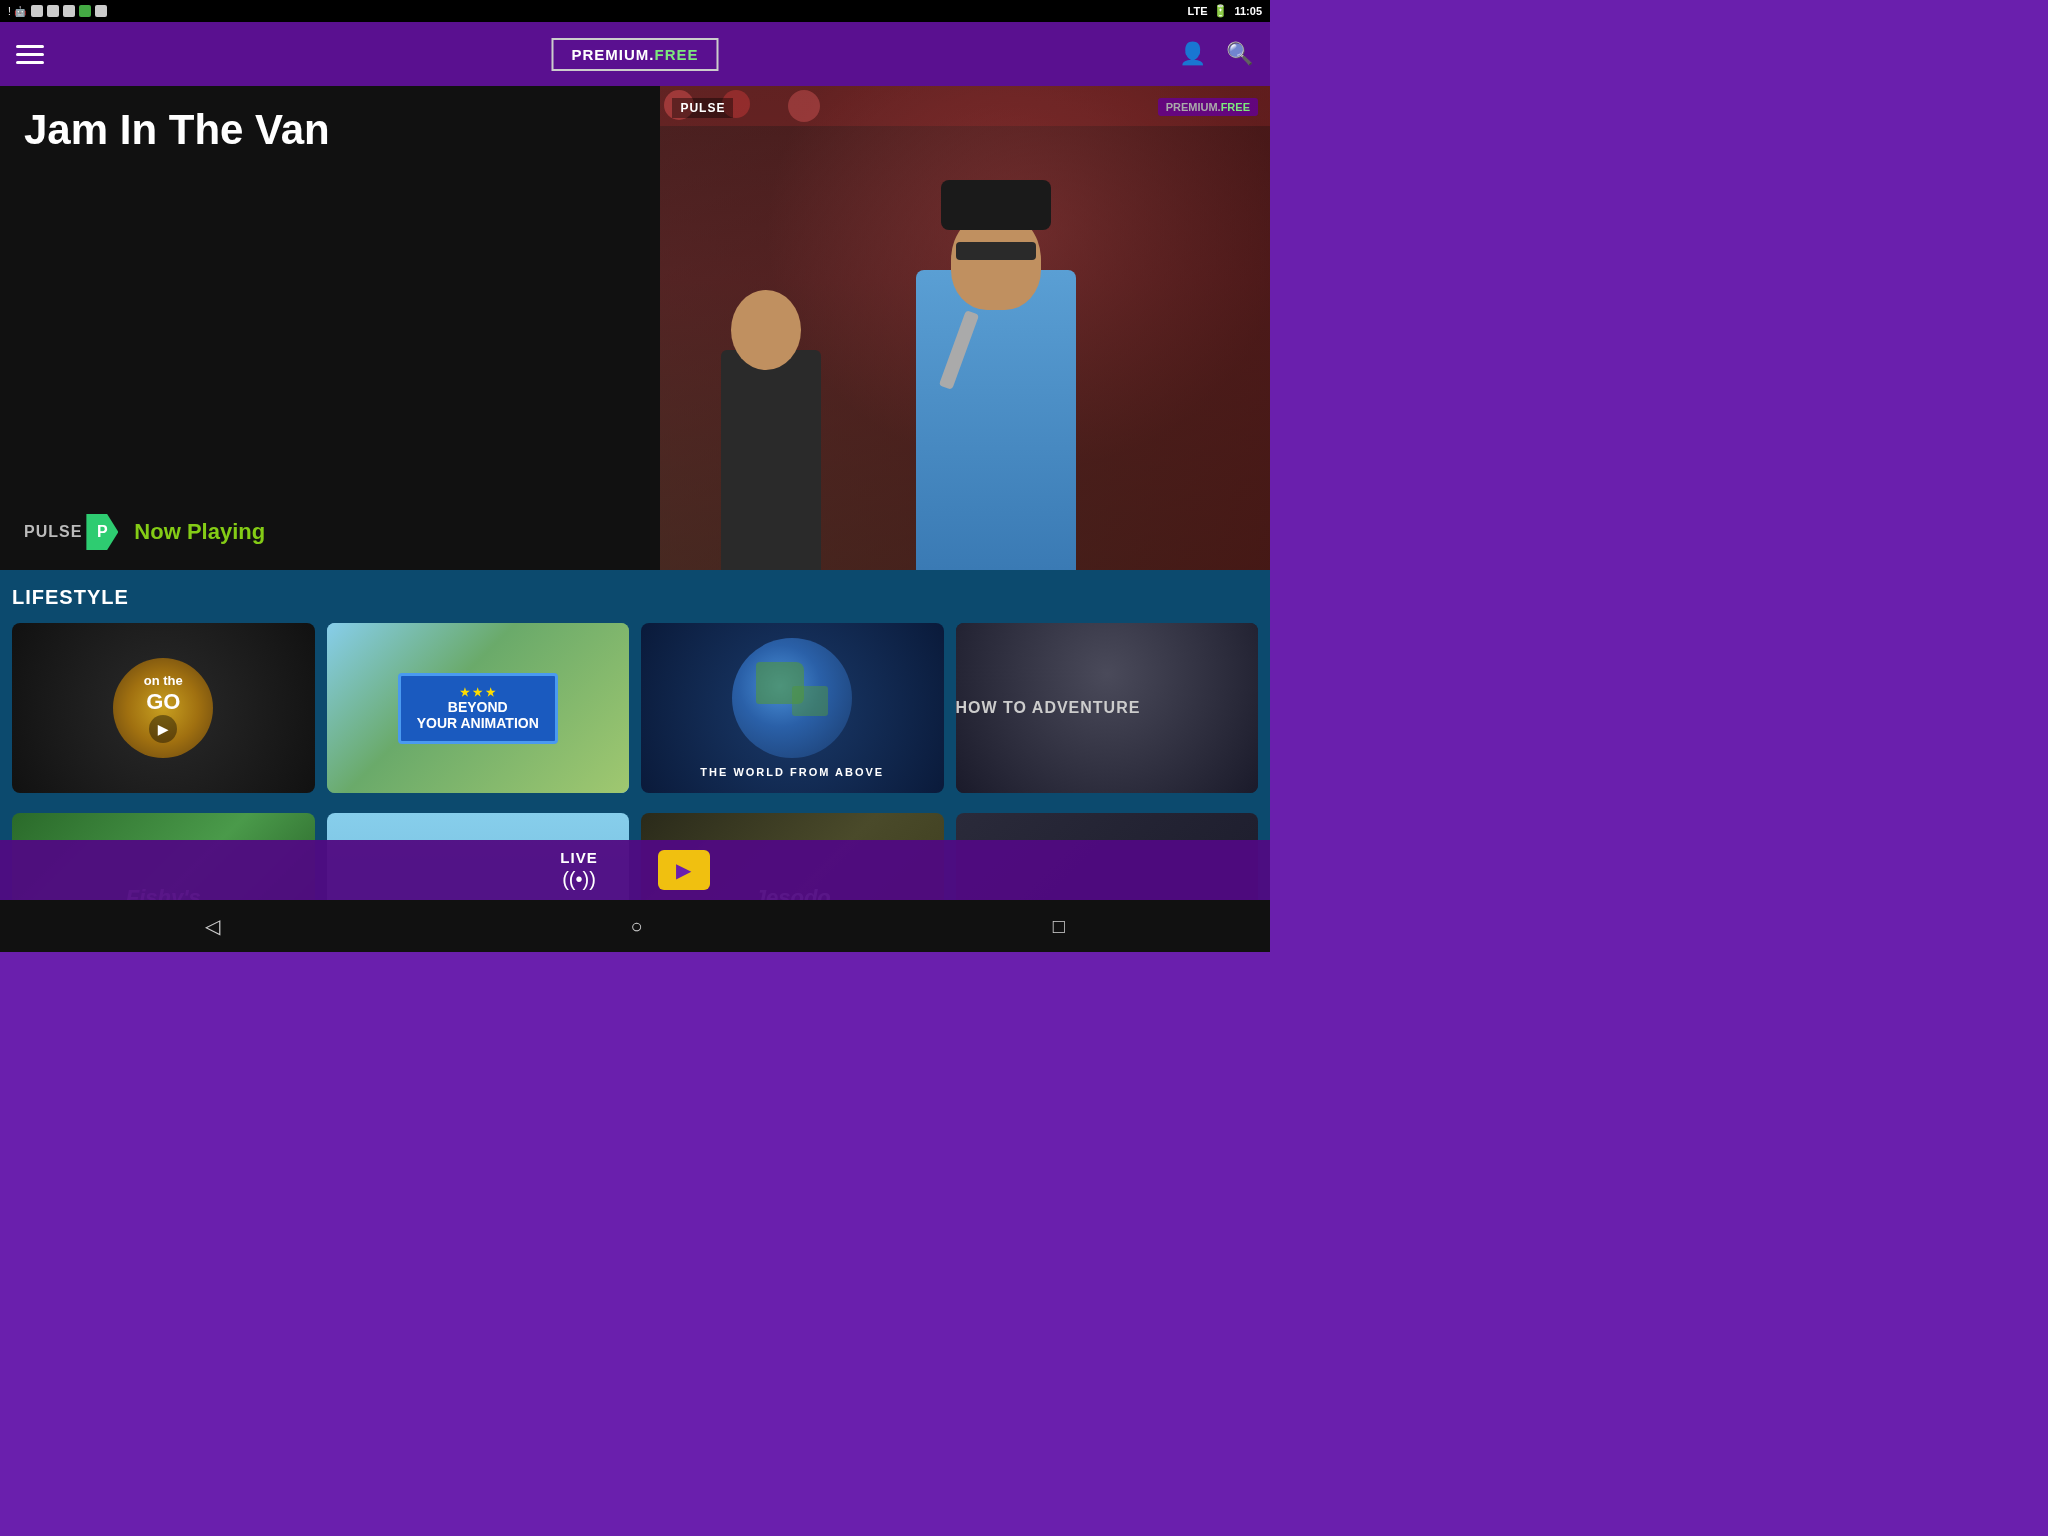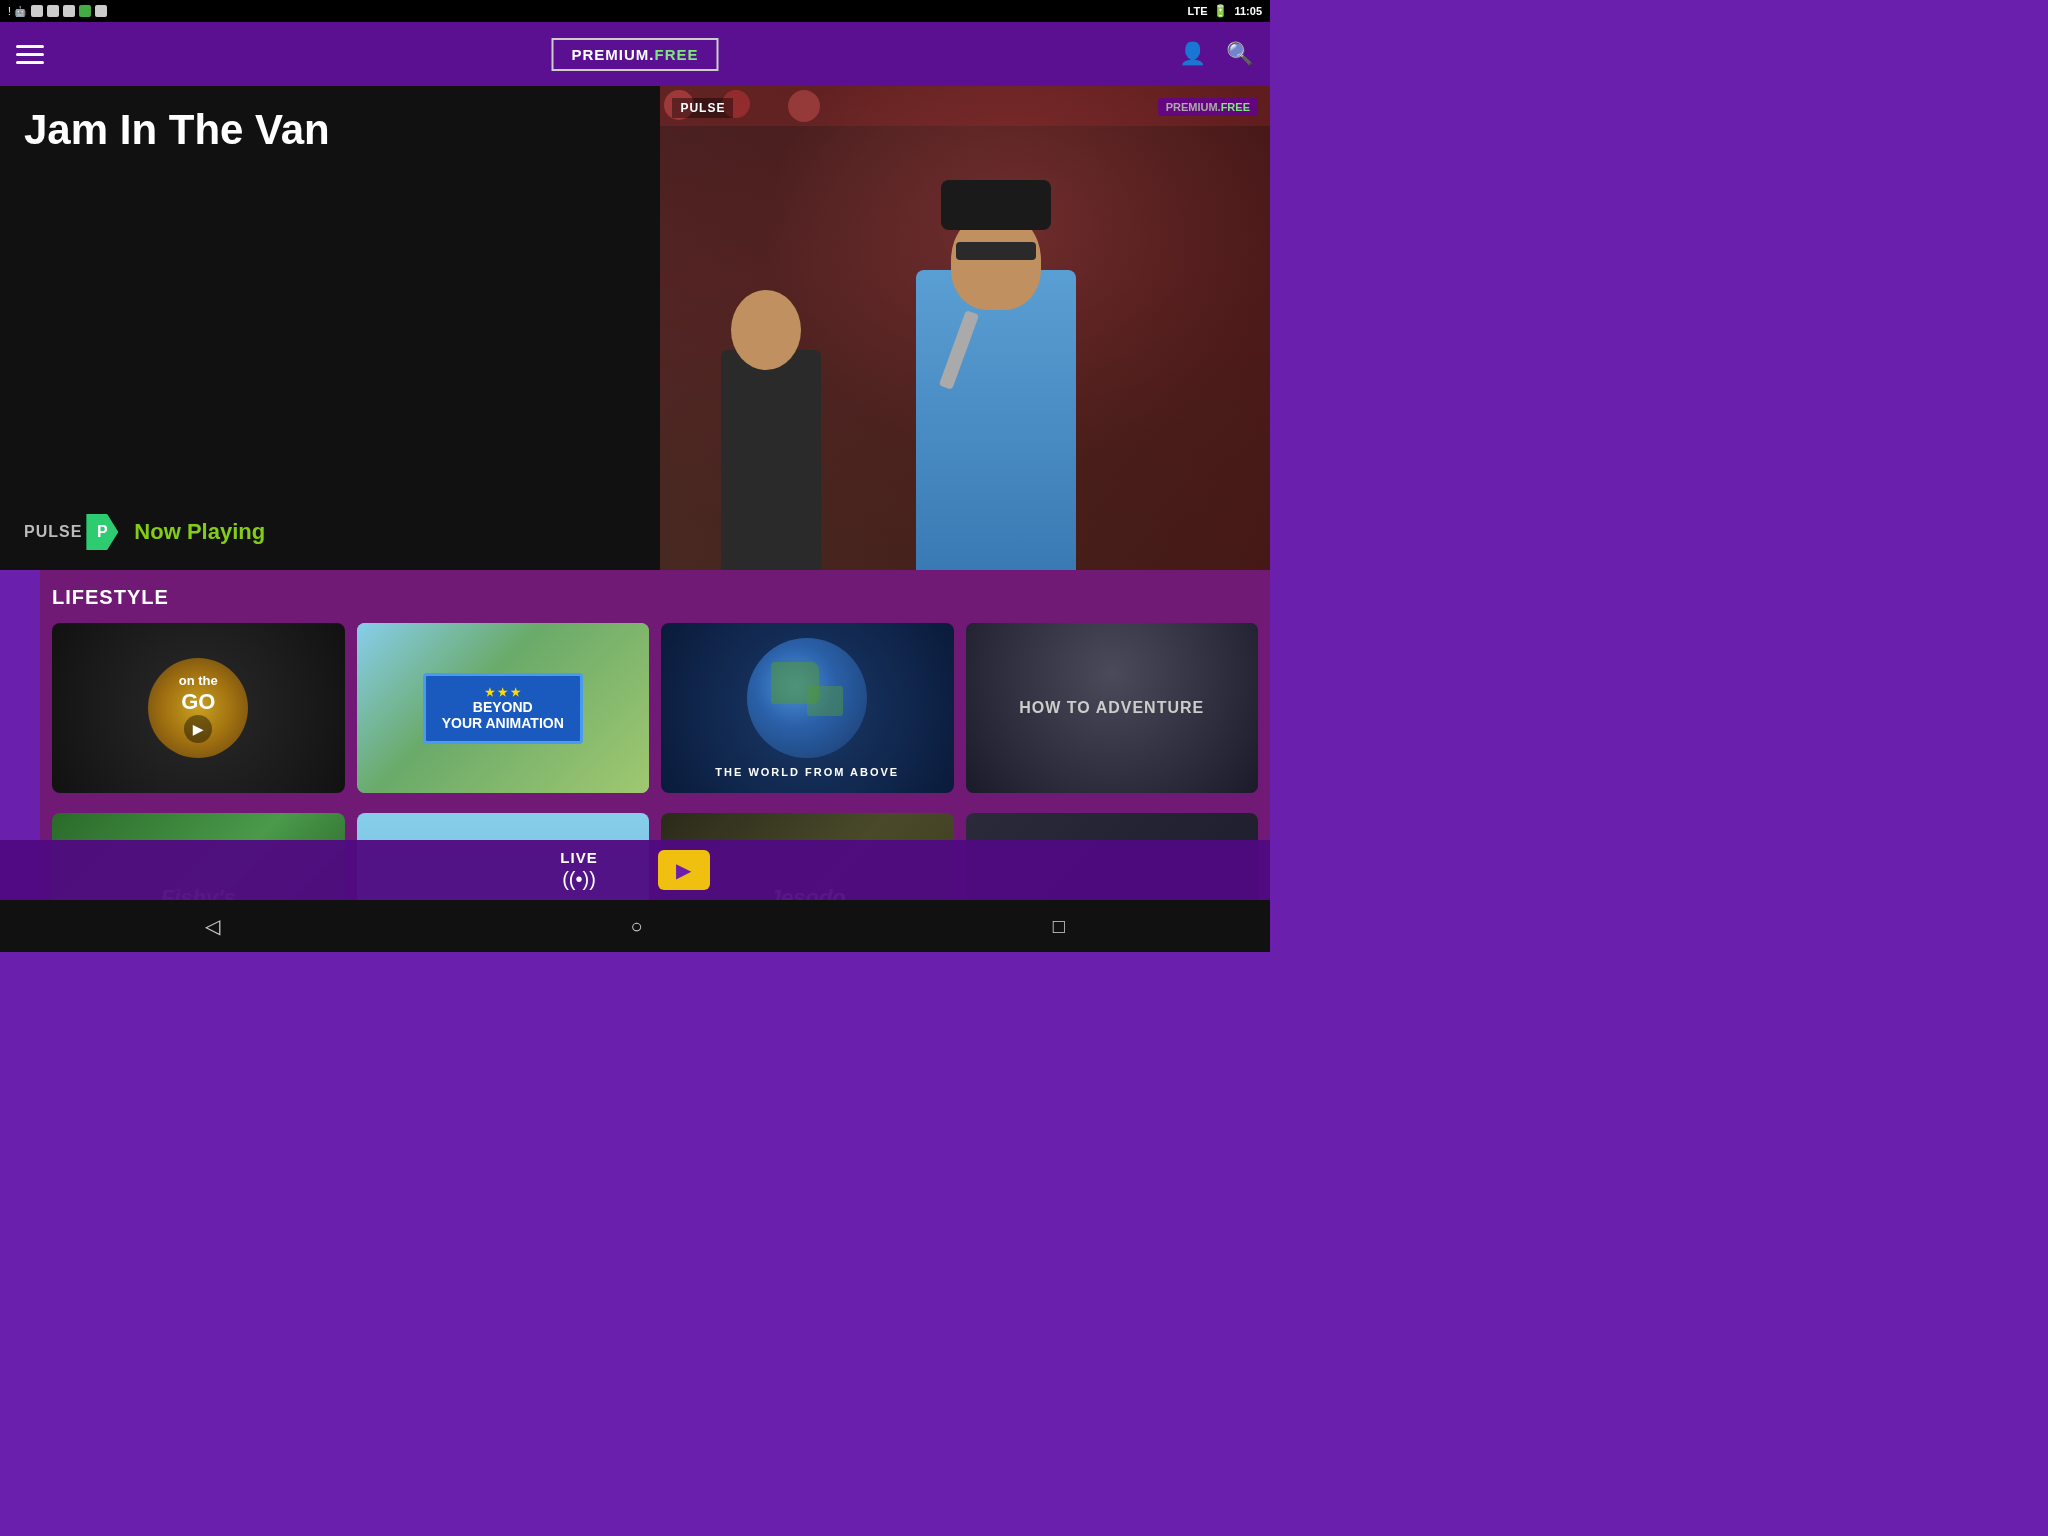"LIFESTYLE" .content-area { background: #701a75 -> #0c4a6e; margin-left: 40px -> none }
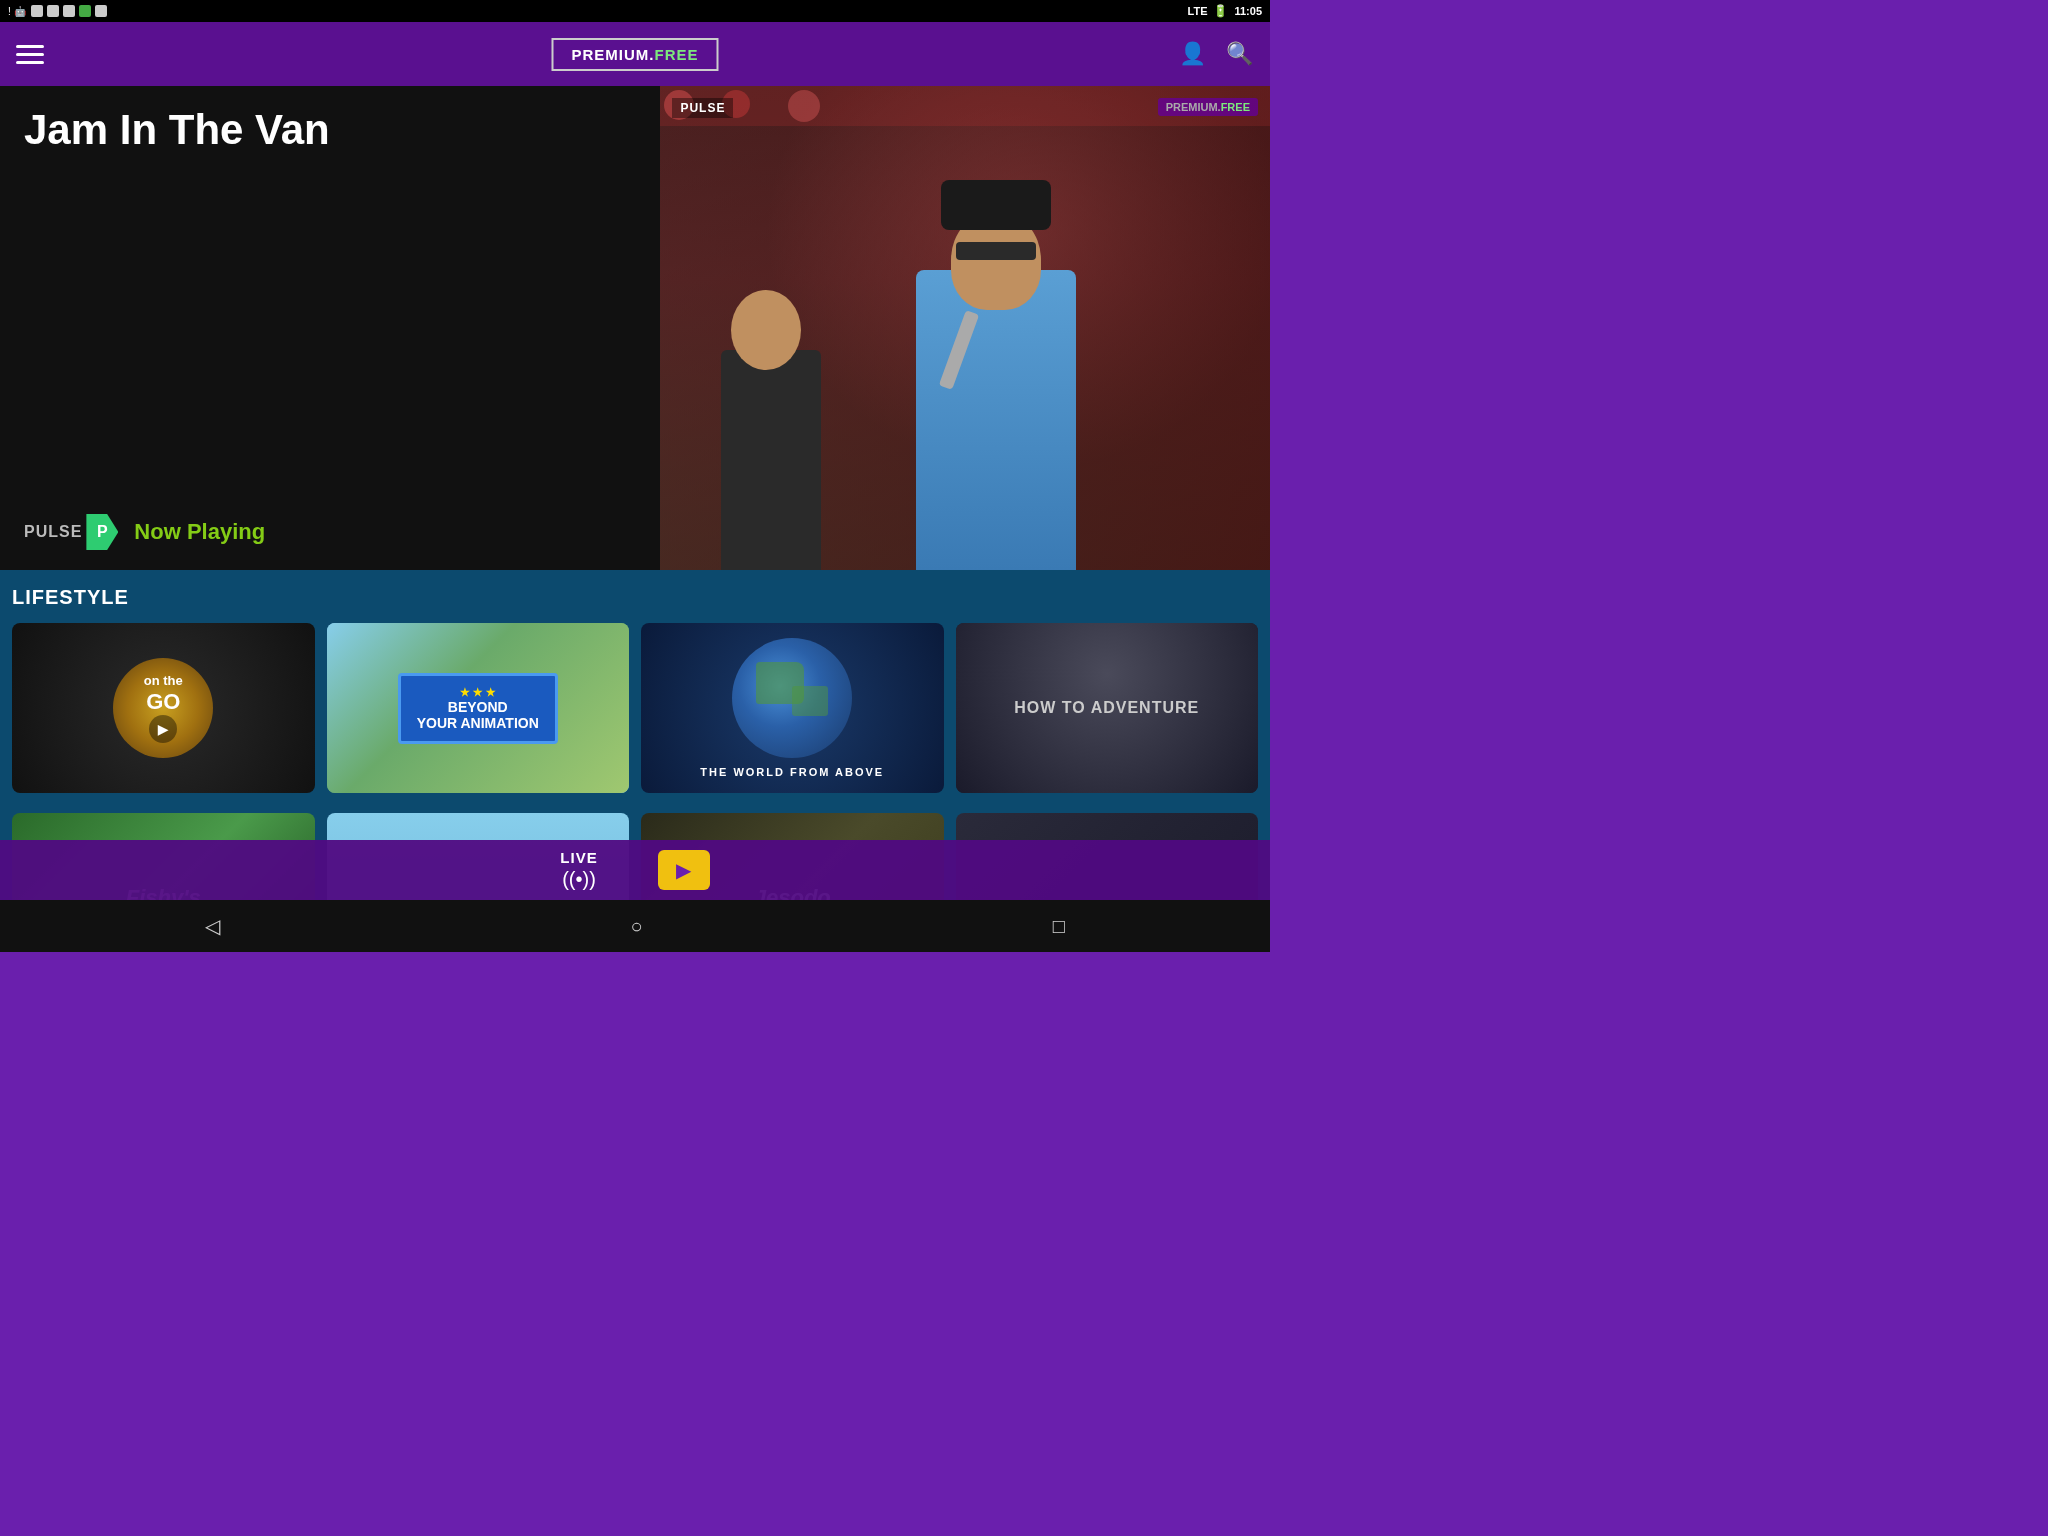"HOW TO ADVENTURE" .thumb-adventure { justify-content: center -> none }
